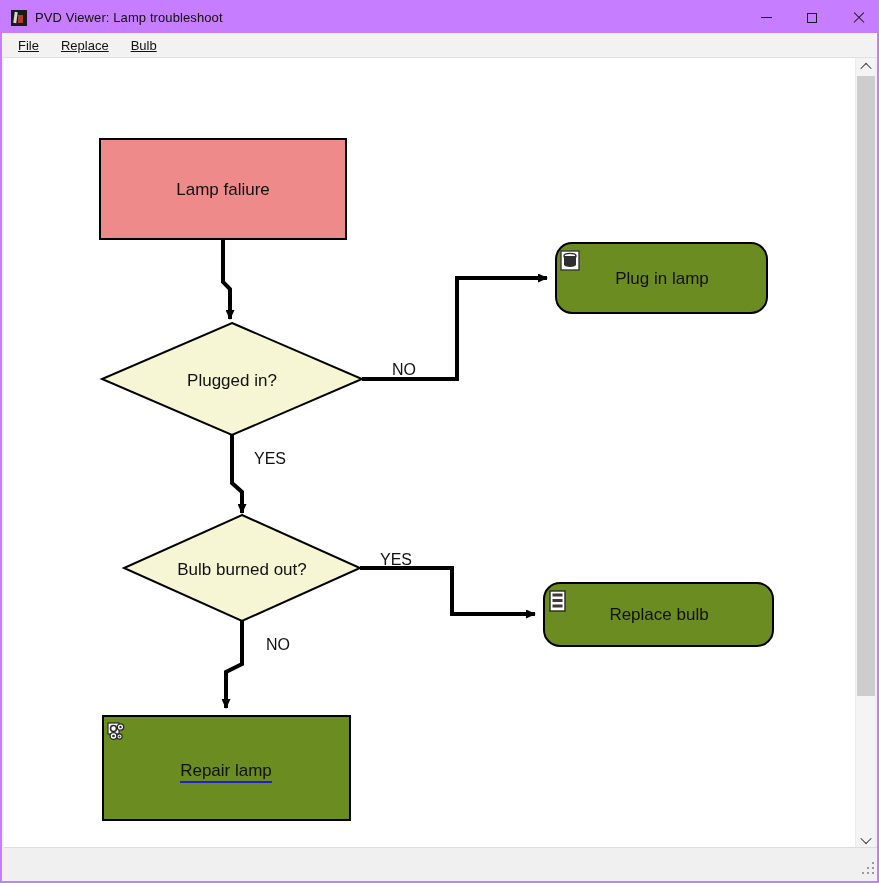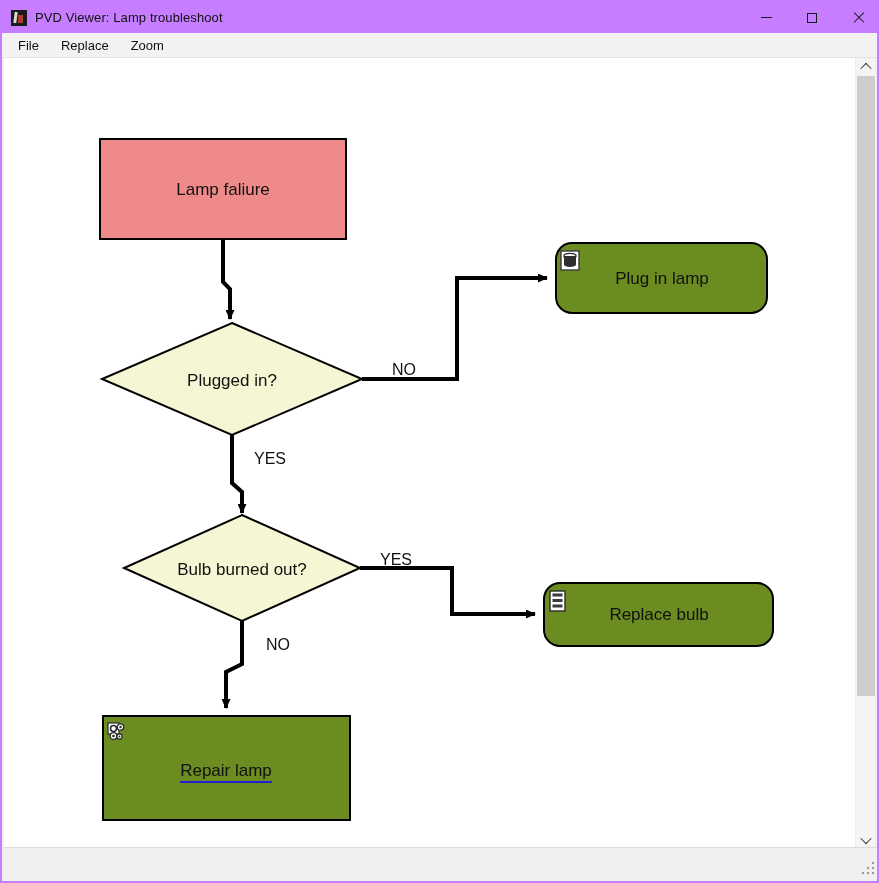"File" .menu-item { text-decoration: none -> underline }
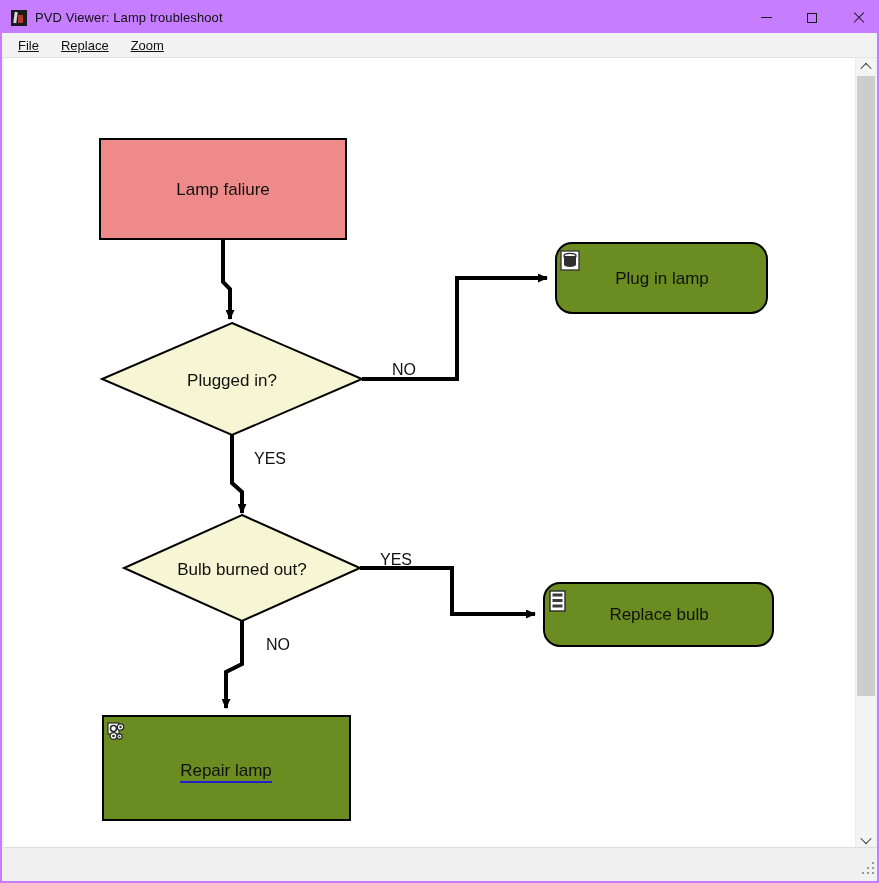"Zoom" div.menu-item { text: Zoom -> Bulb }
